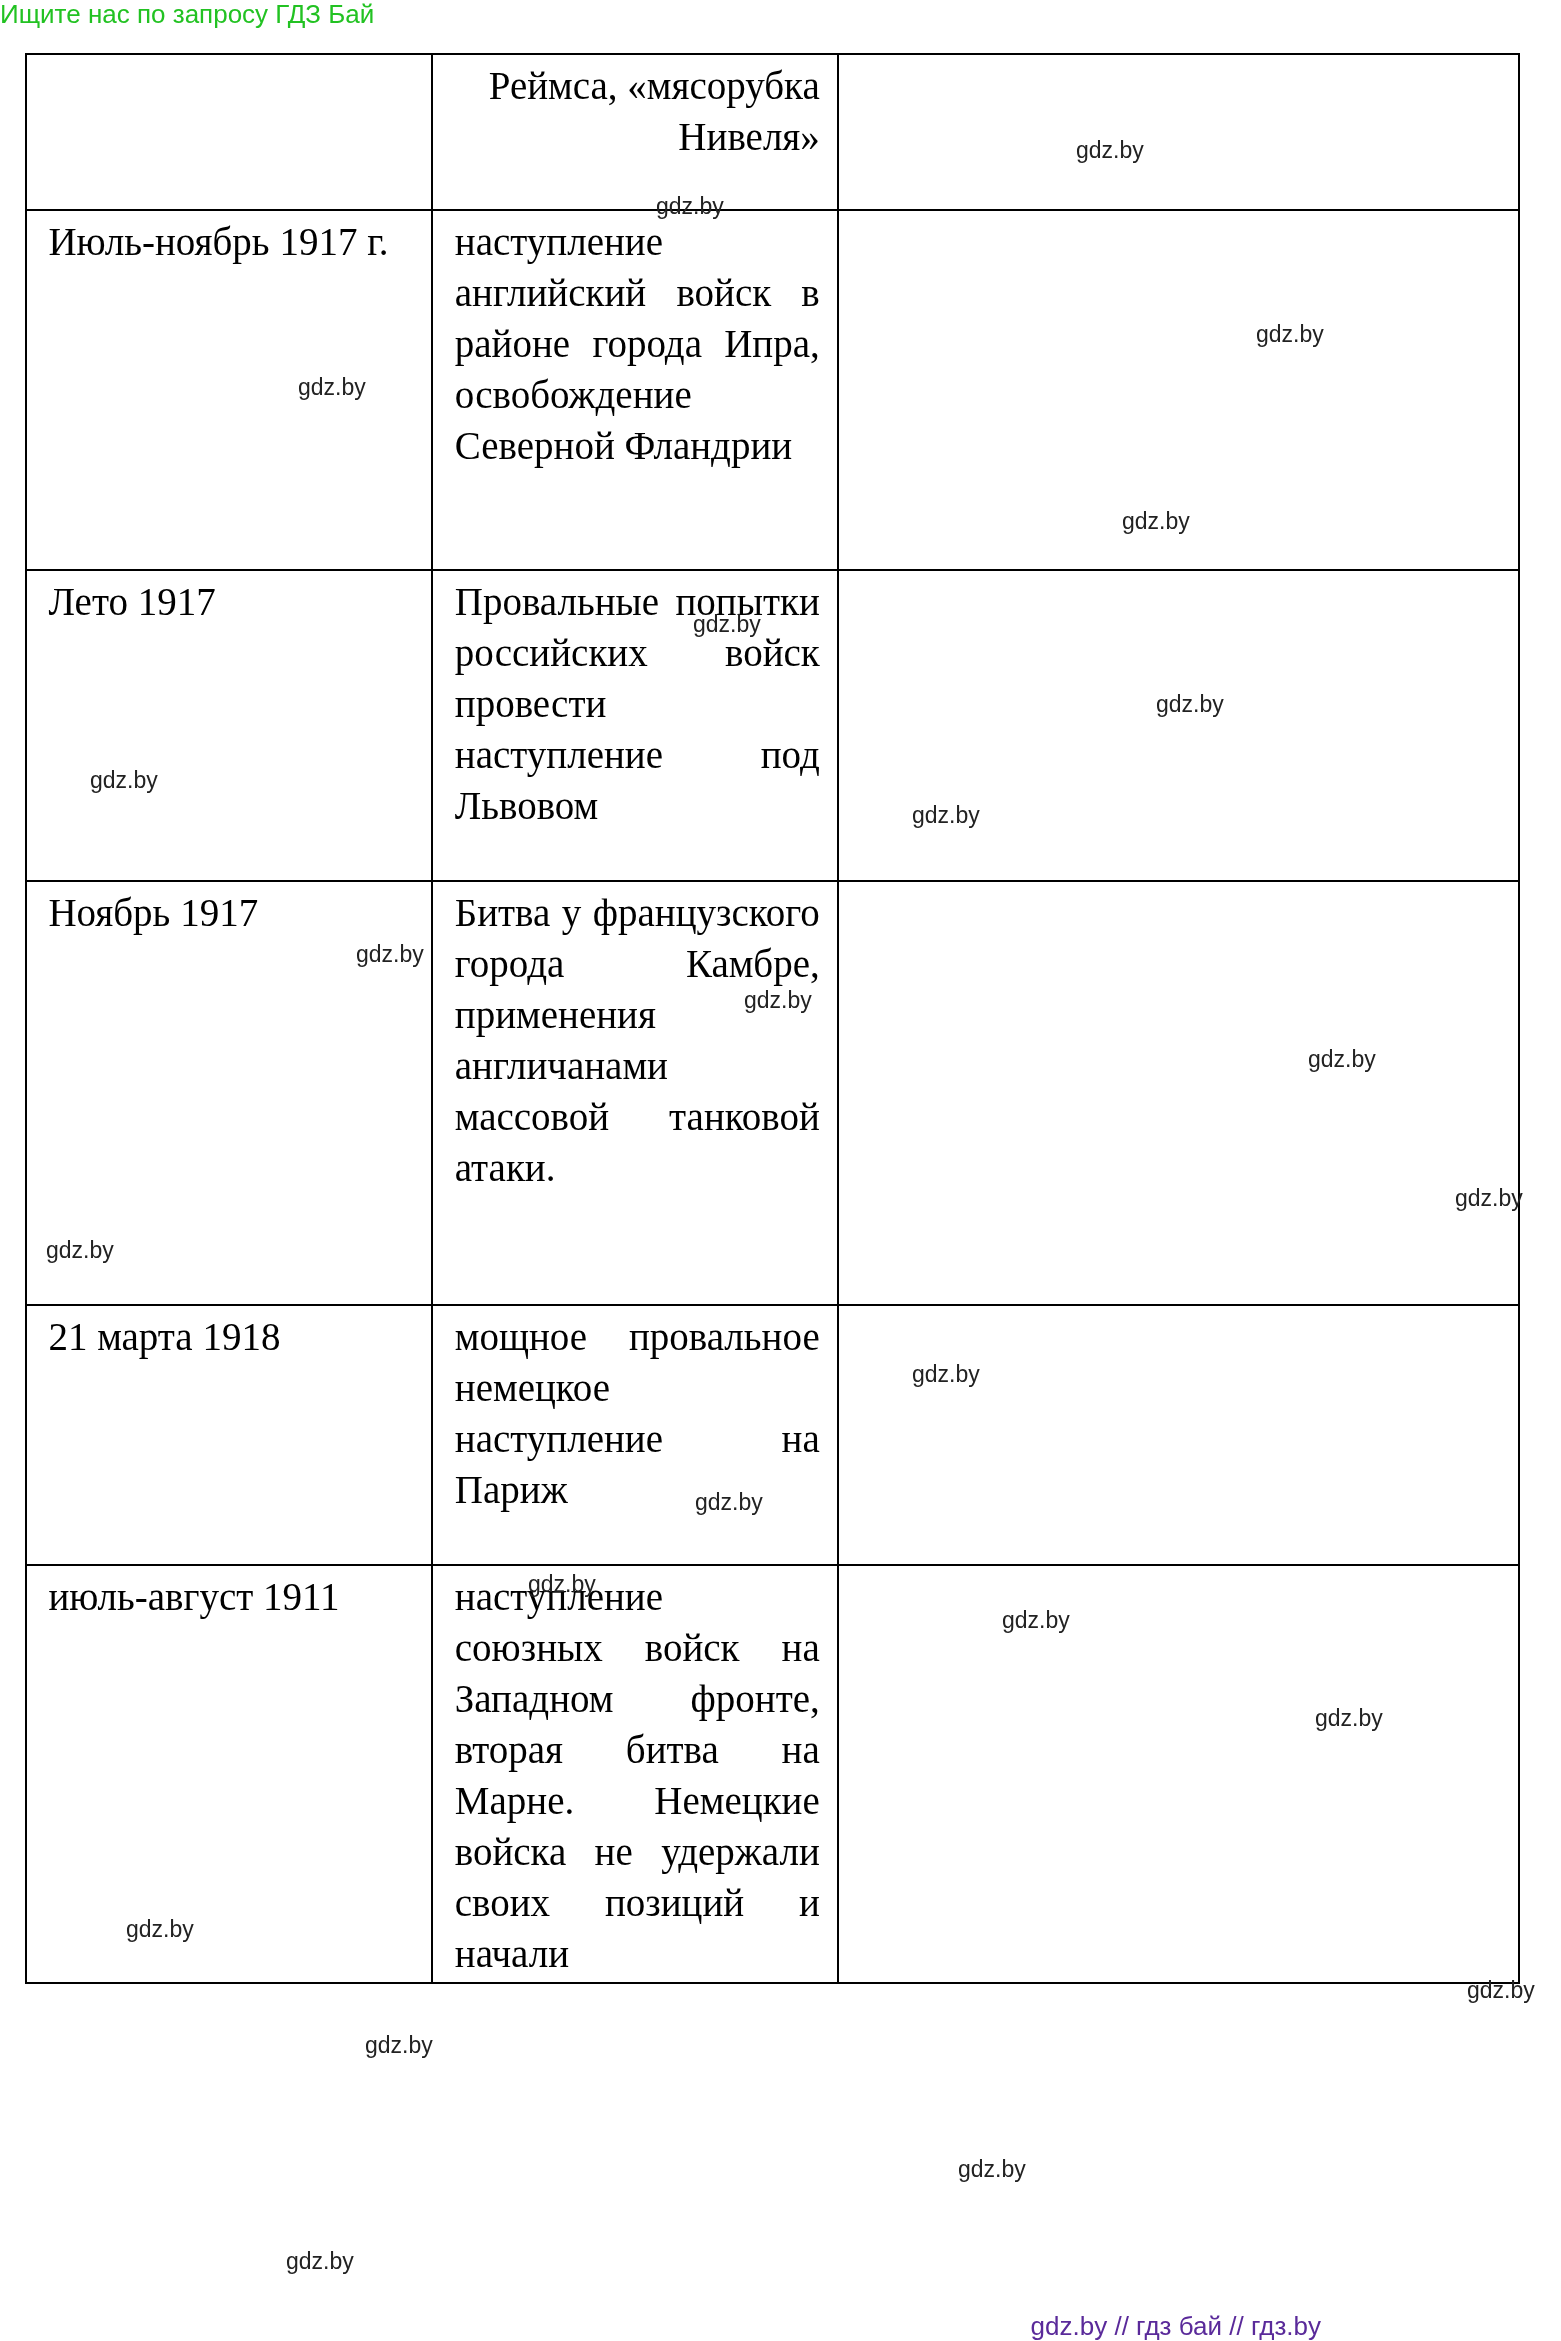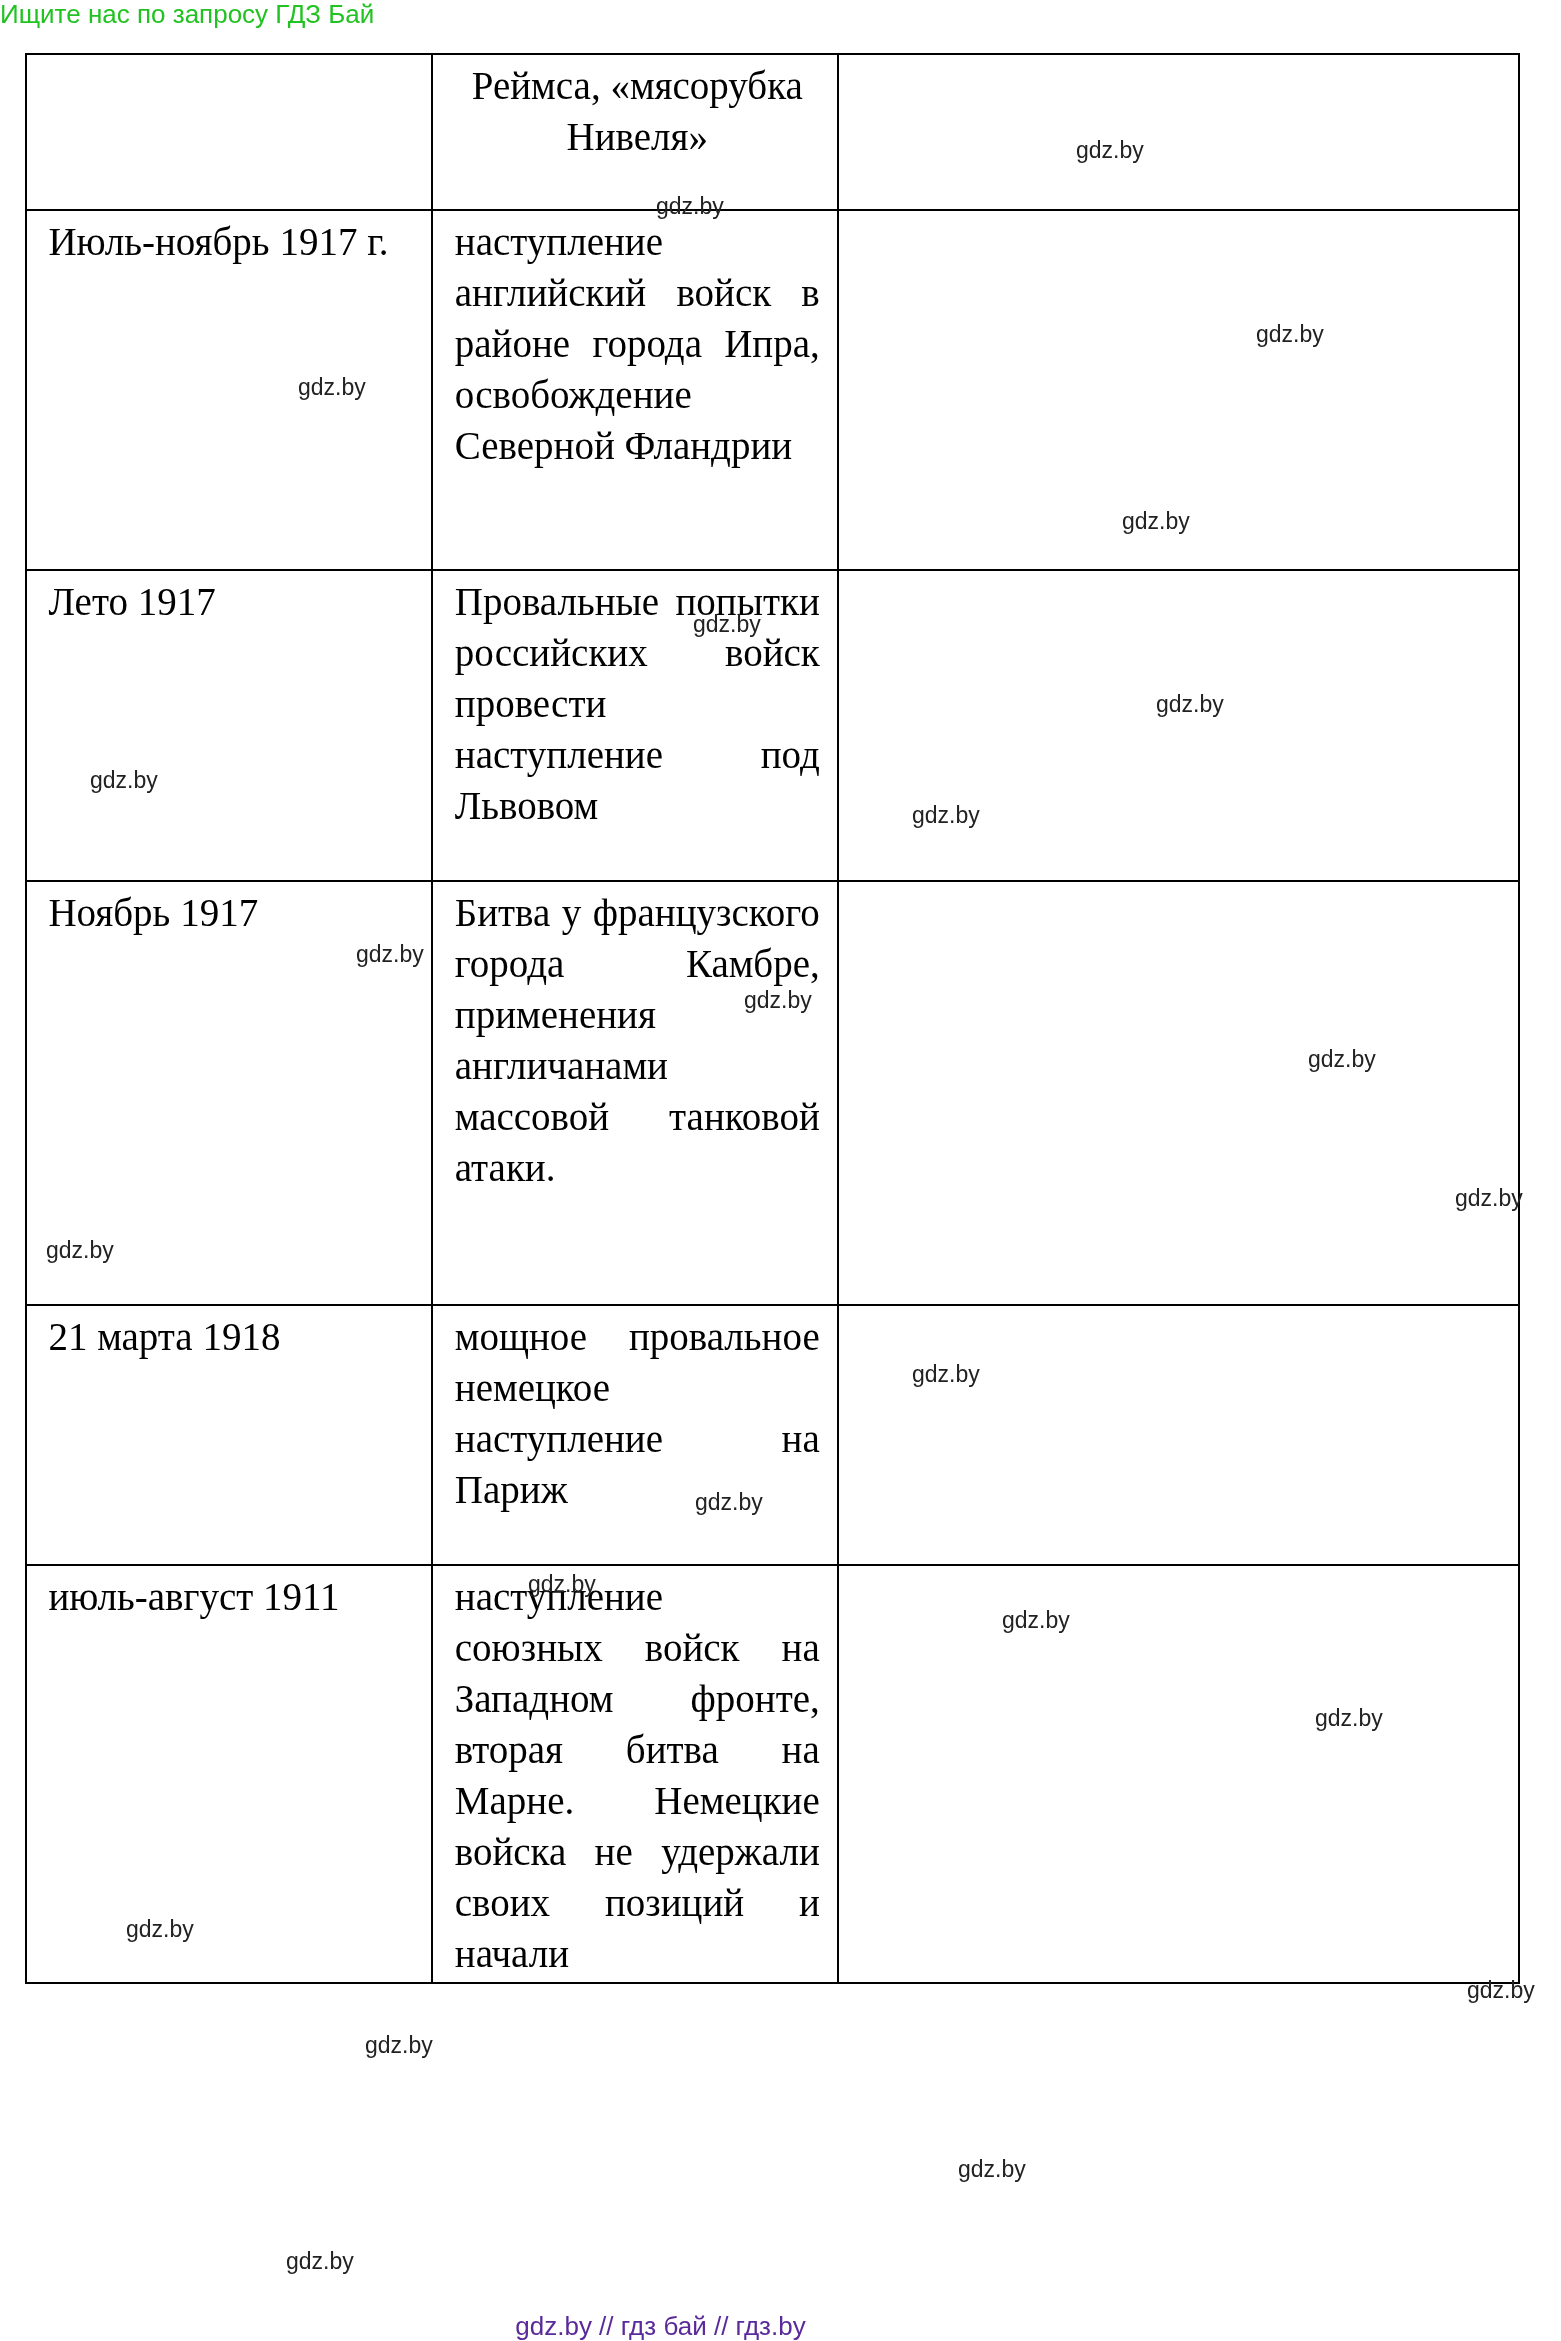"Реймса, «мясорубка Нивеля»" td.c2 { text-align: center -> right }
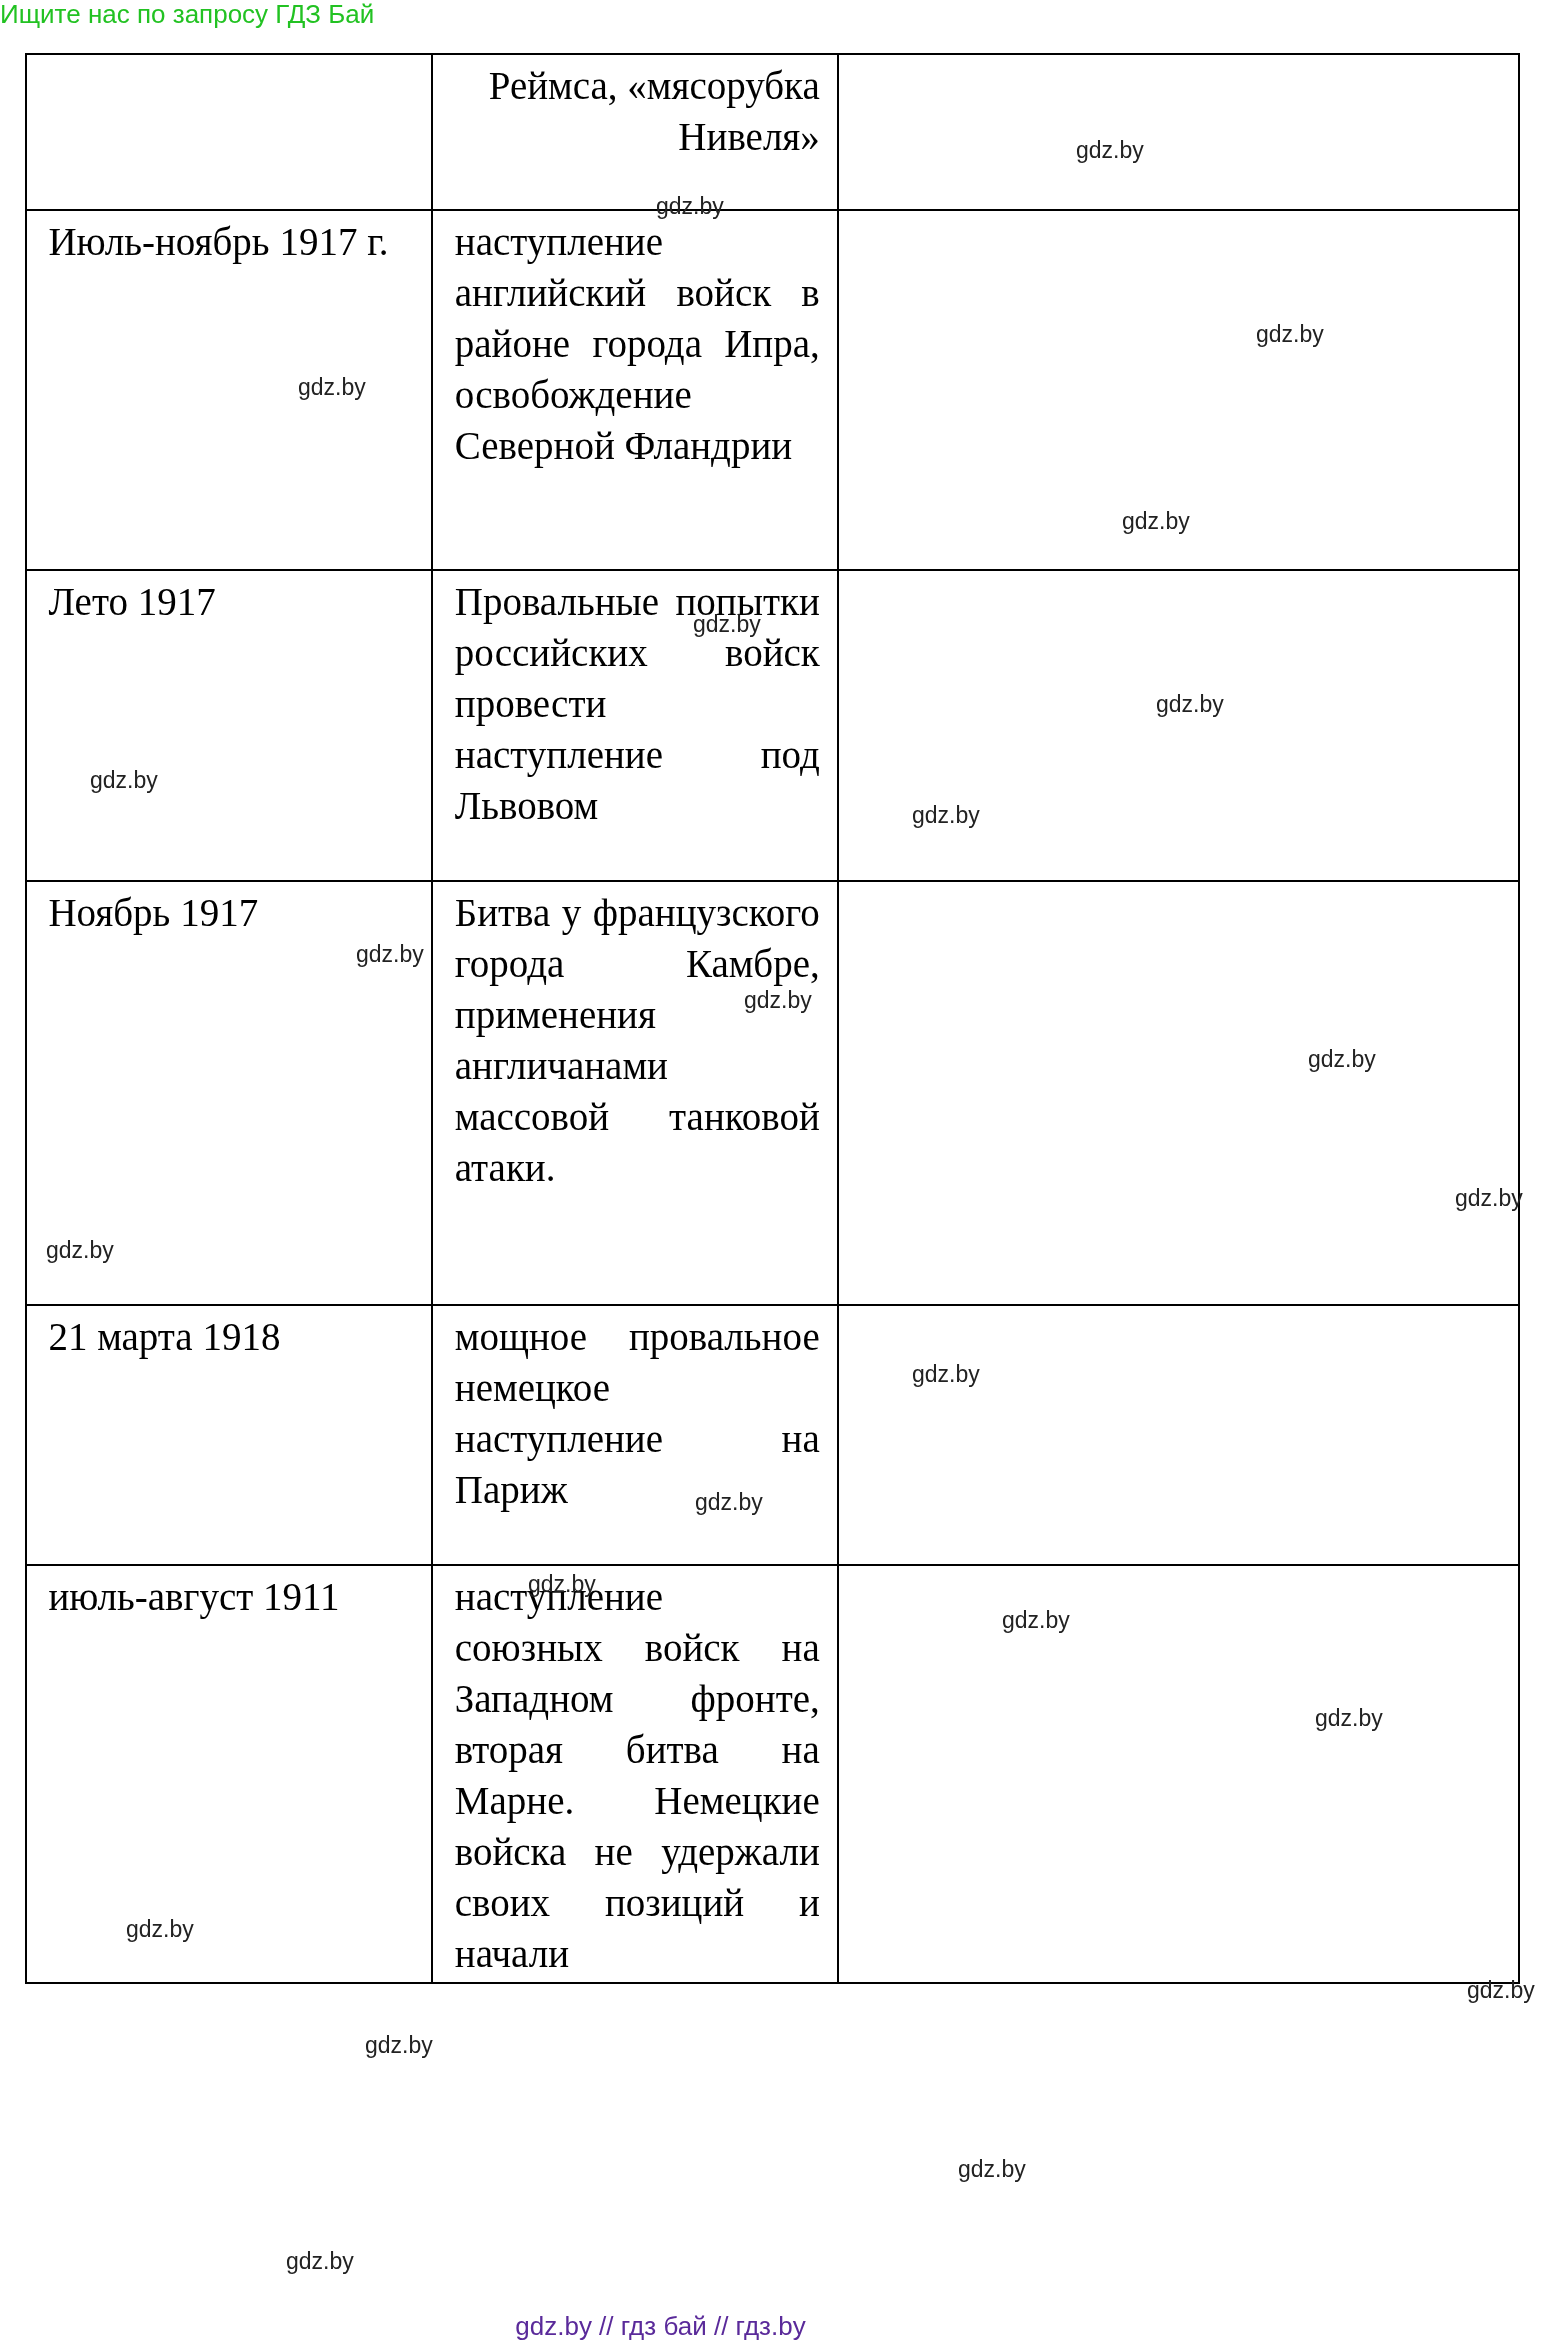"gdz.by // гдз бай //" .footer { text-align: center -> right }
